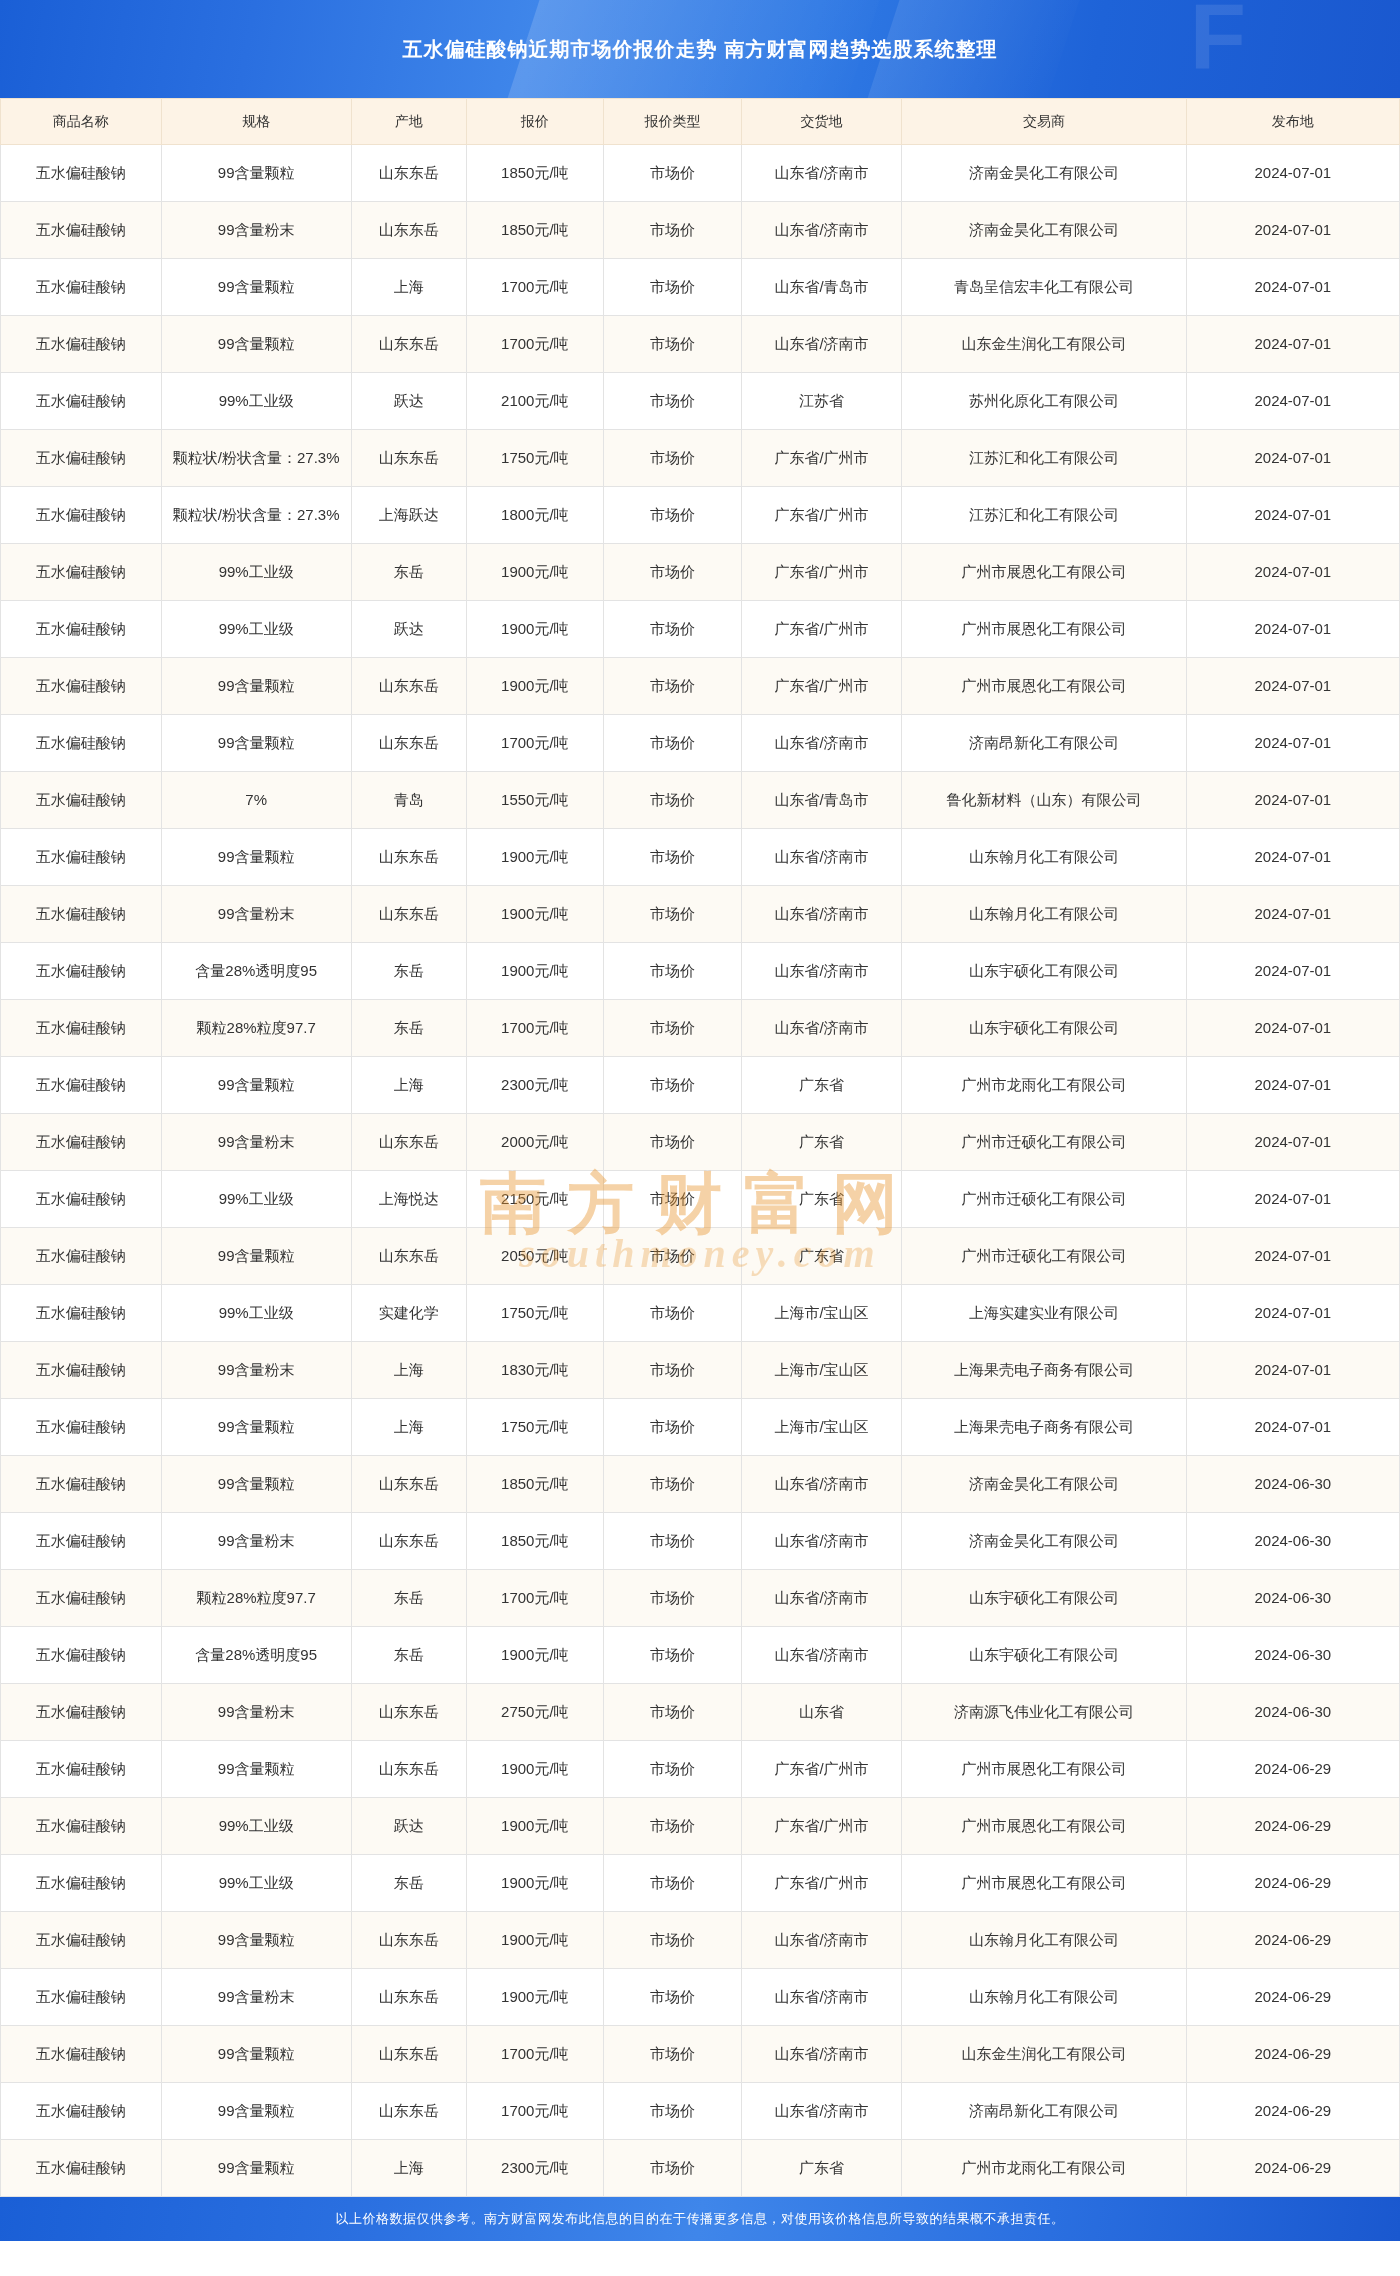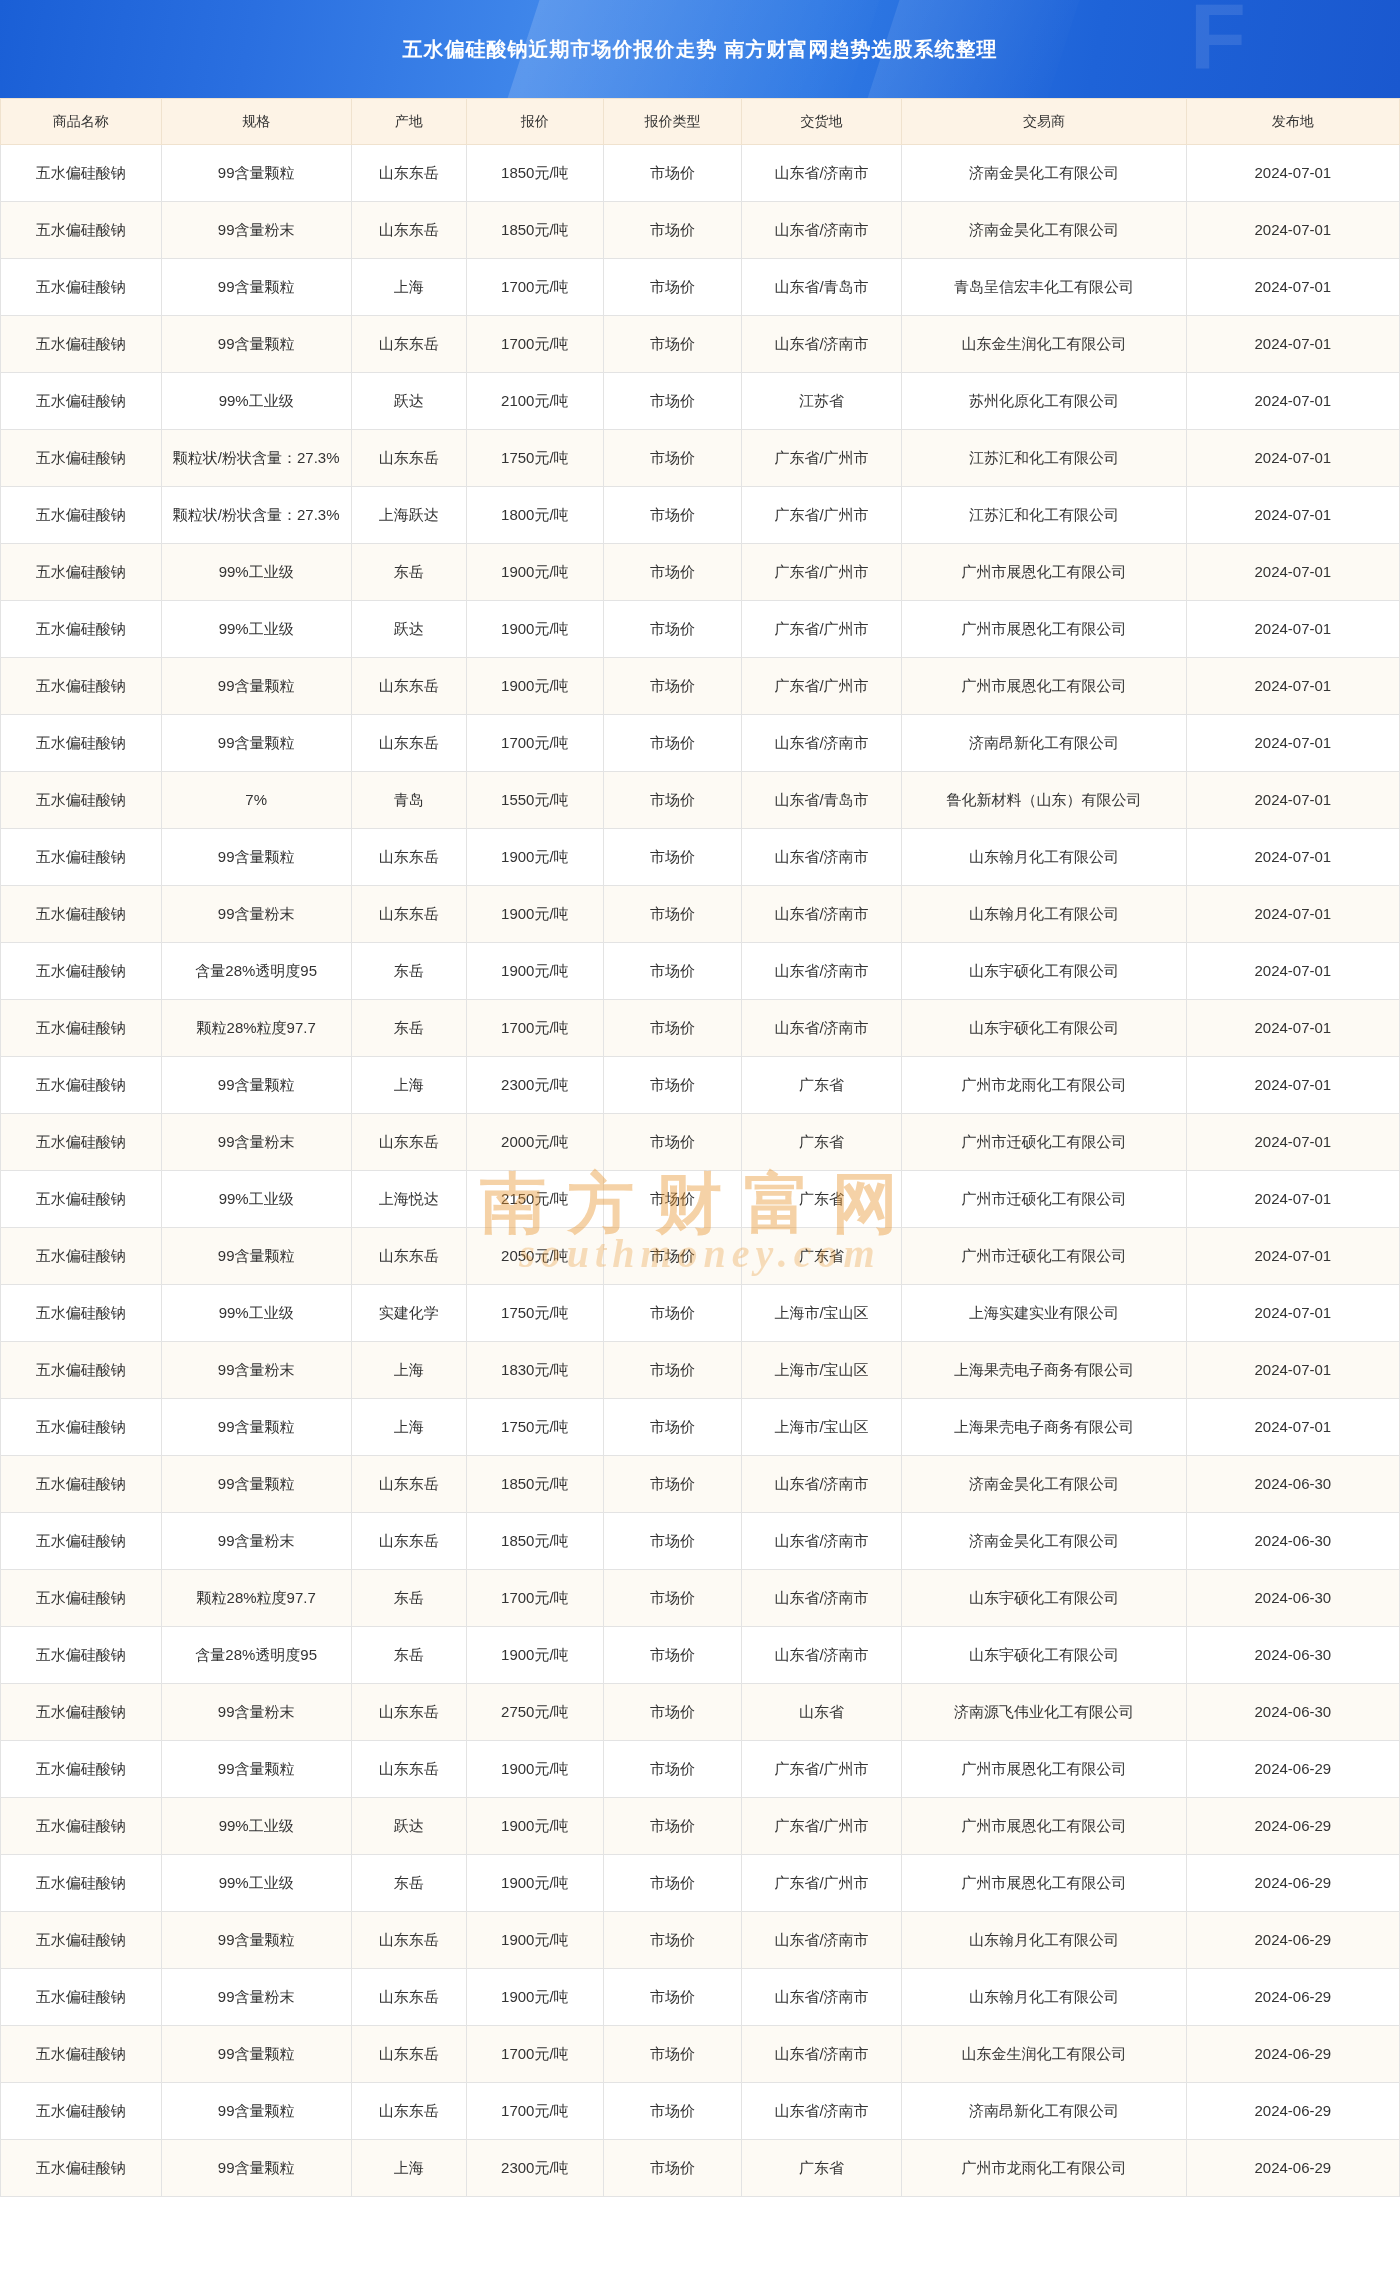"以上价格数据仅供参考。南方财富网发布此信息的目的在于传播更多信息，对使用该价格信" div.footer { html: none -> <div>以上价格数据仅供参考。南方财富网发布此信息的目的在于传播更多信息，对使用该价格信息所导致的结果概不承担责任。</div> }
